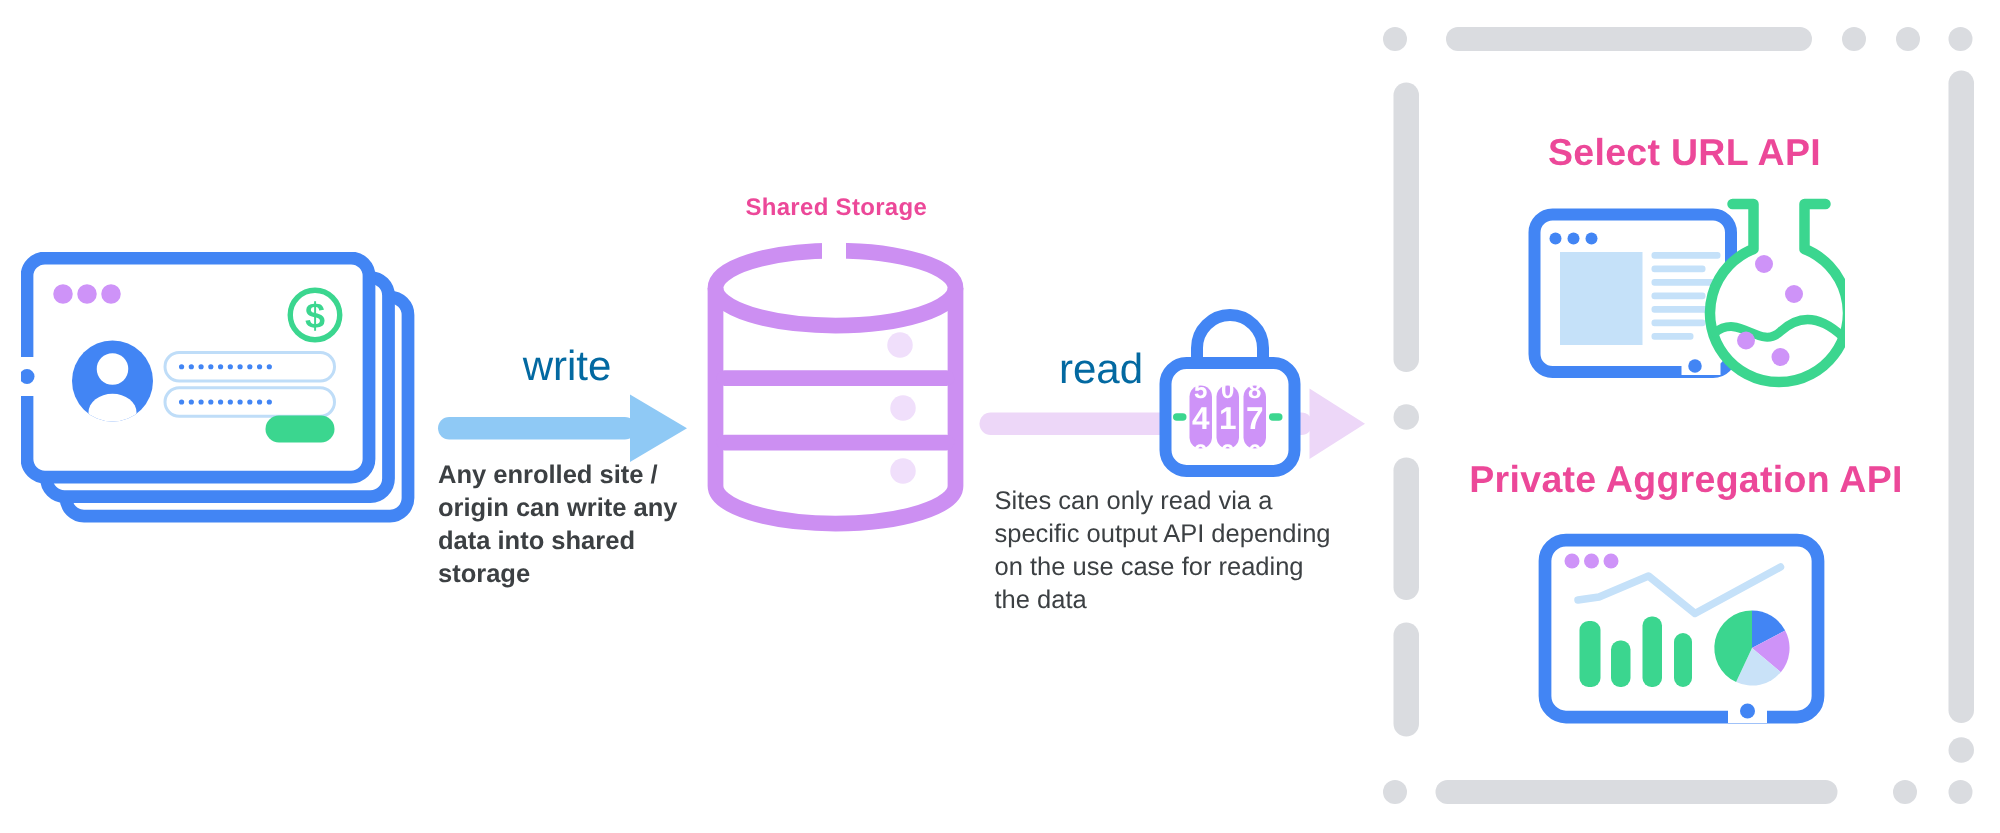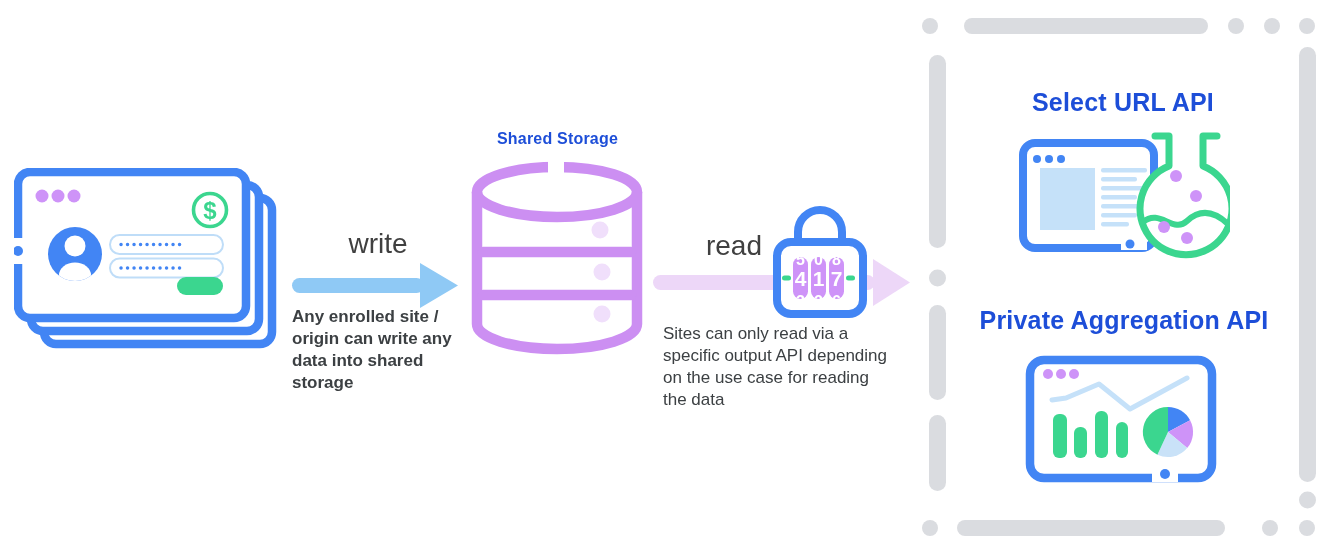"Select URL API" .diagram-title { color: #1d4ed8 -> #ec4899 }
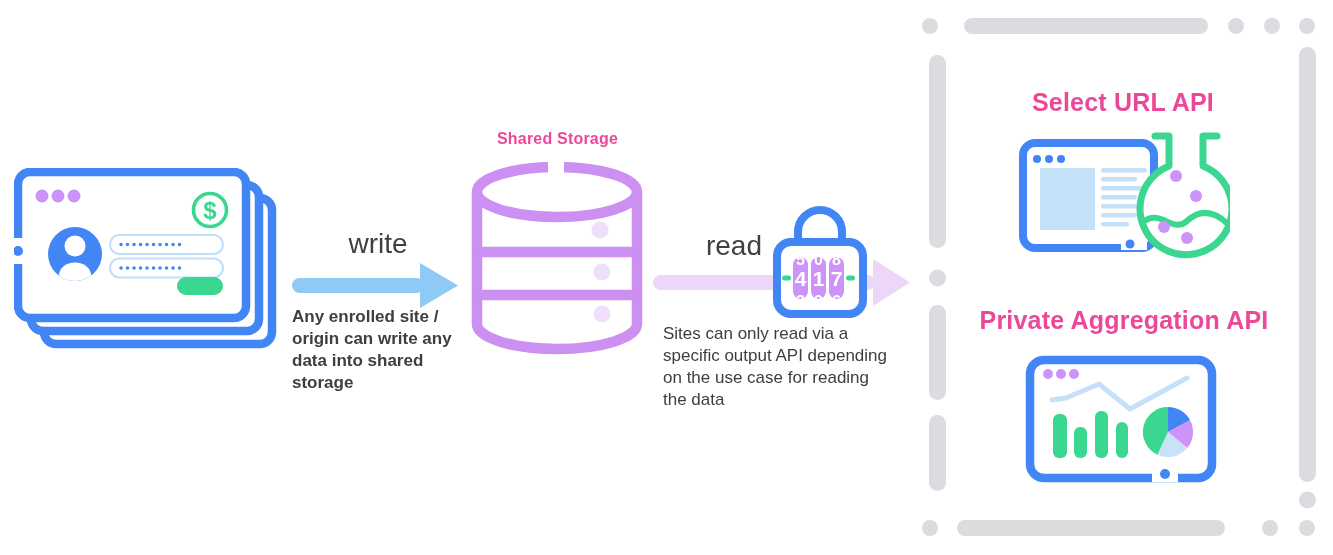"write" .flow-label { color: #404040 -> #0369a1 }
